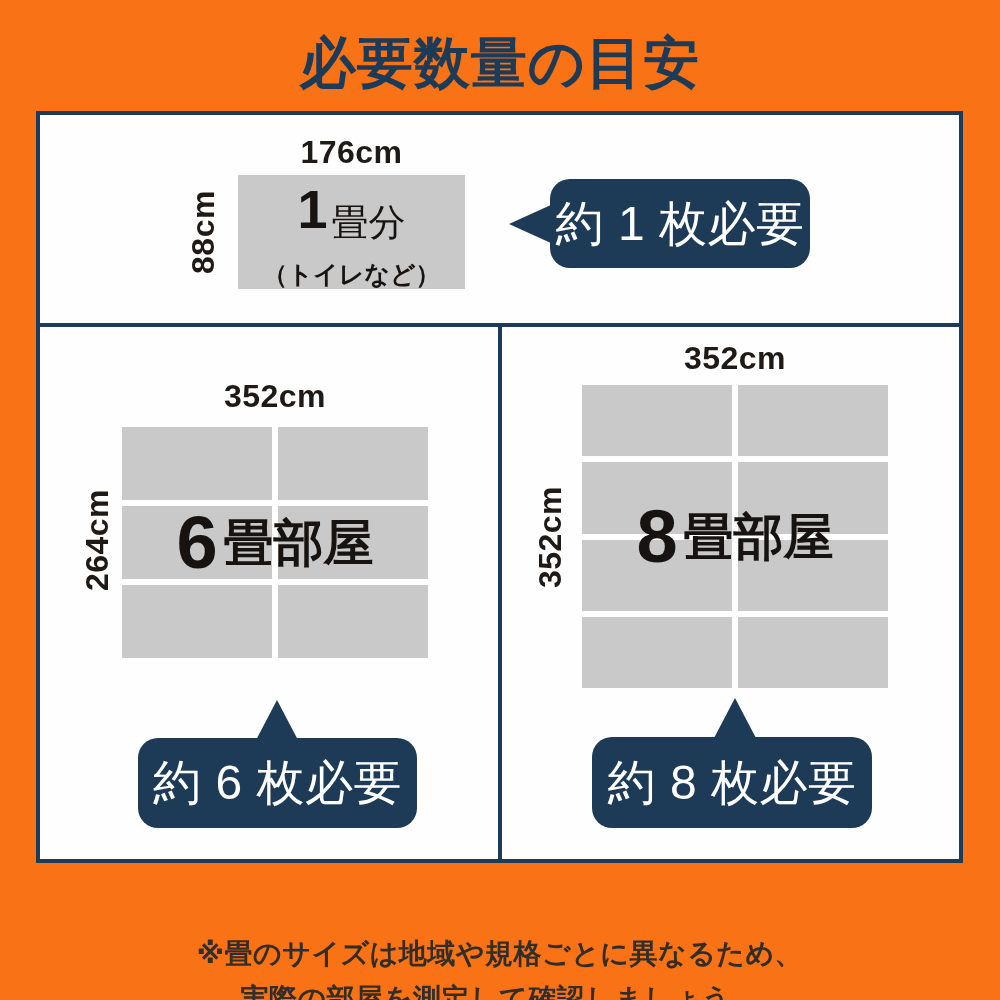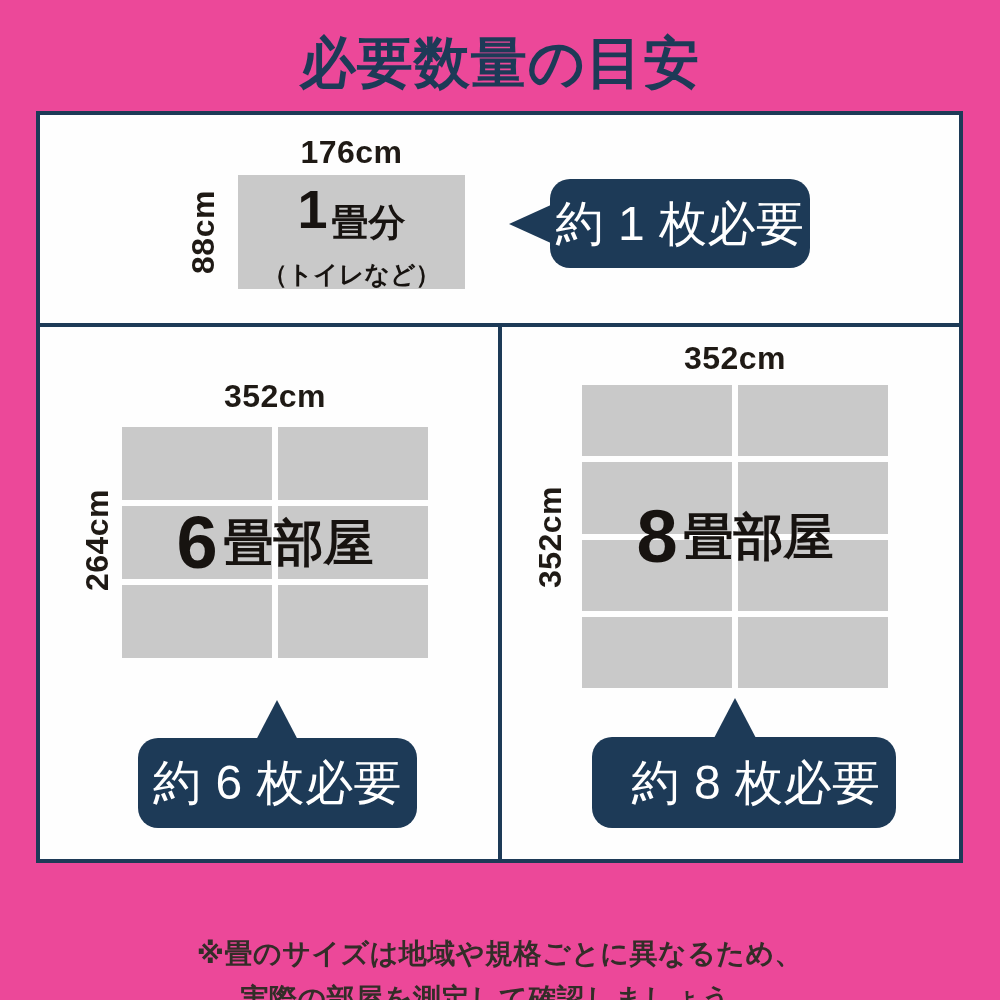"必要数量の目安" .page { background: #ec4899 -> #f97316 }
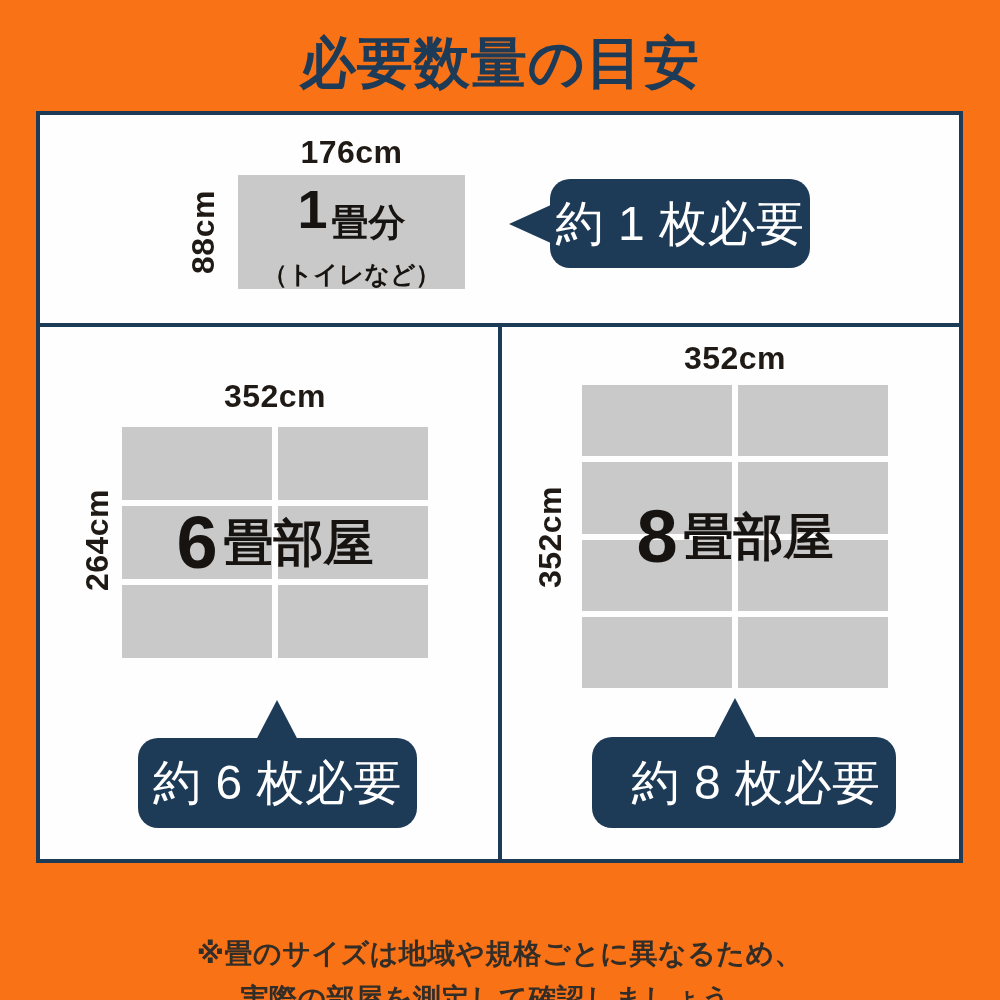"畳分" .room-suffix-sm { font-weight: 700 -> 400 }
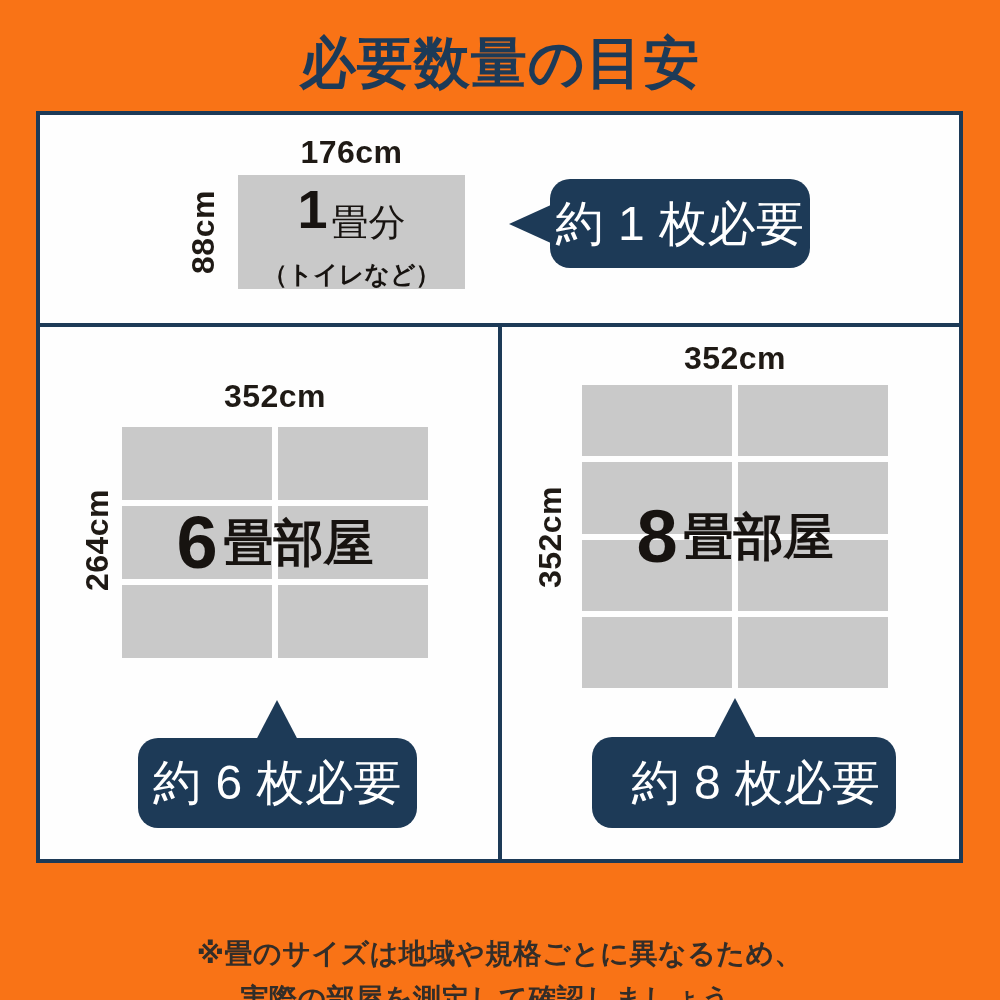"約 8 枚必要" div.badge { padding-left: 24px -> none }
